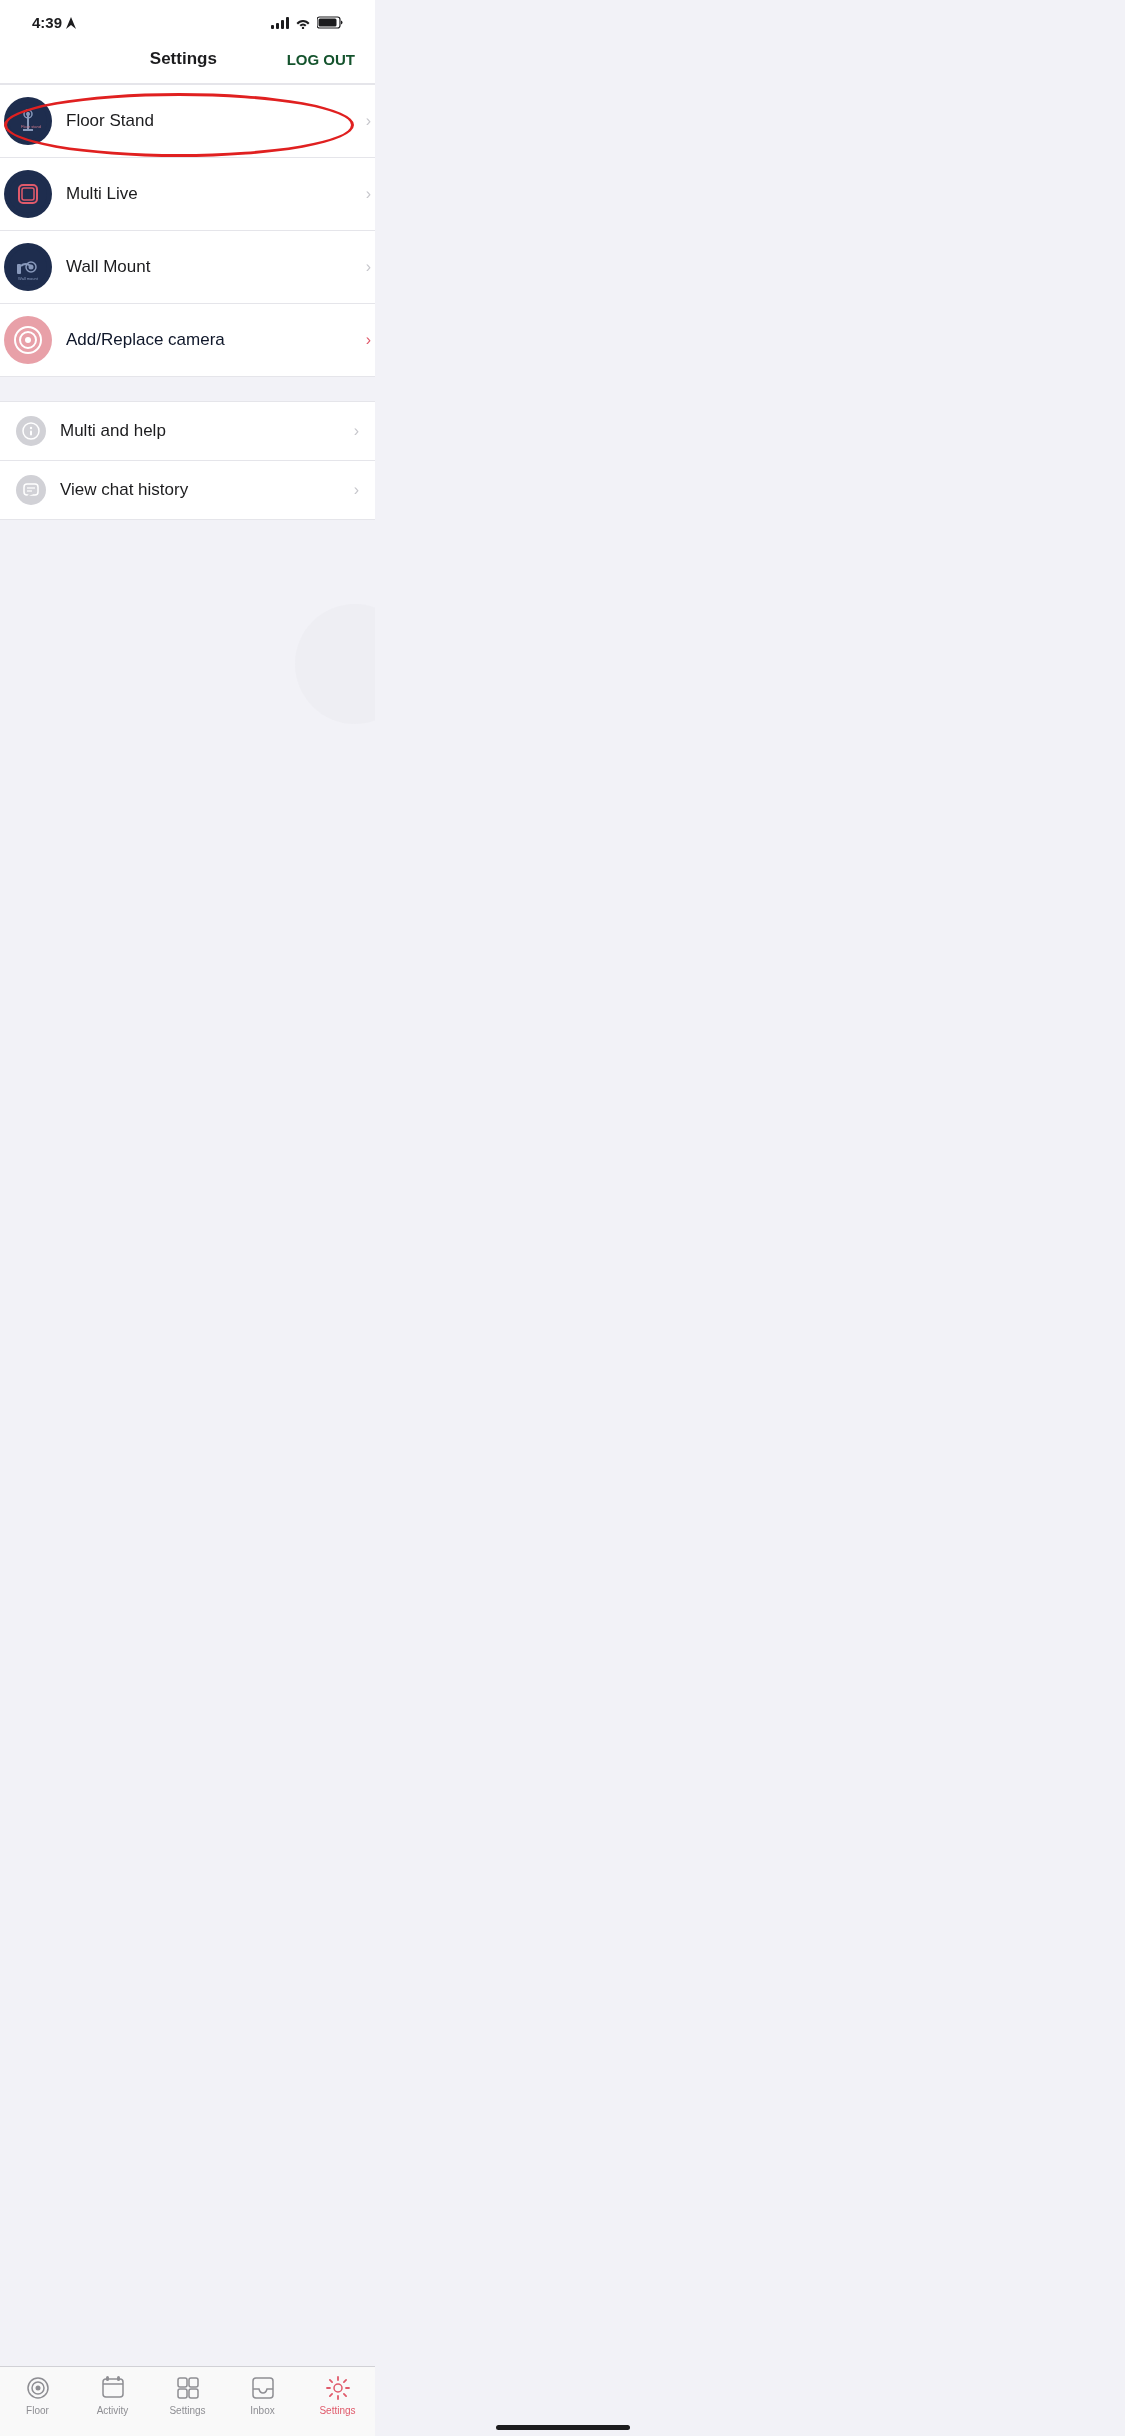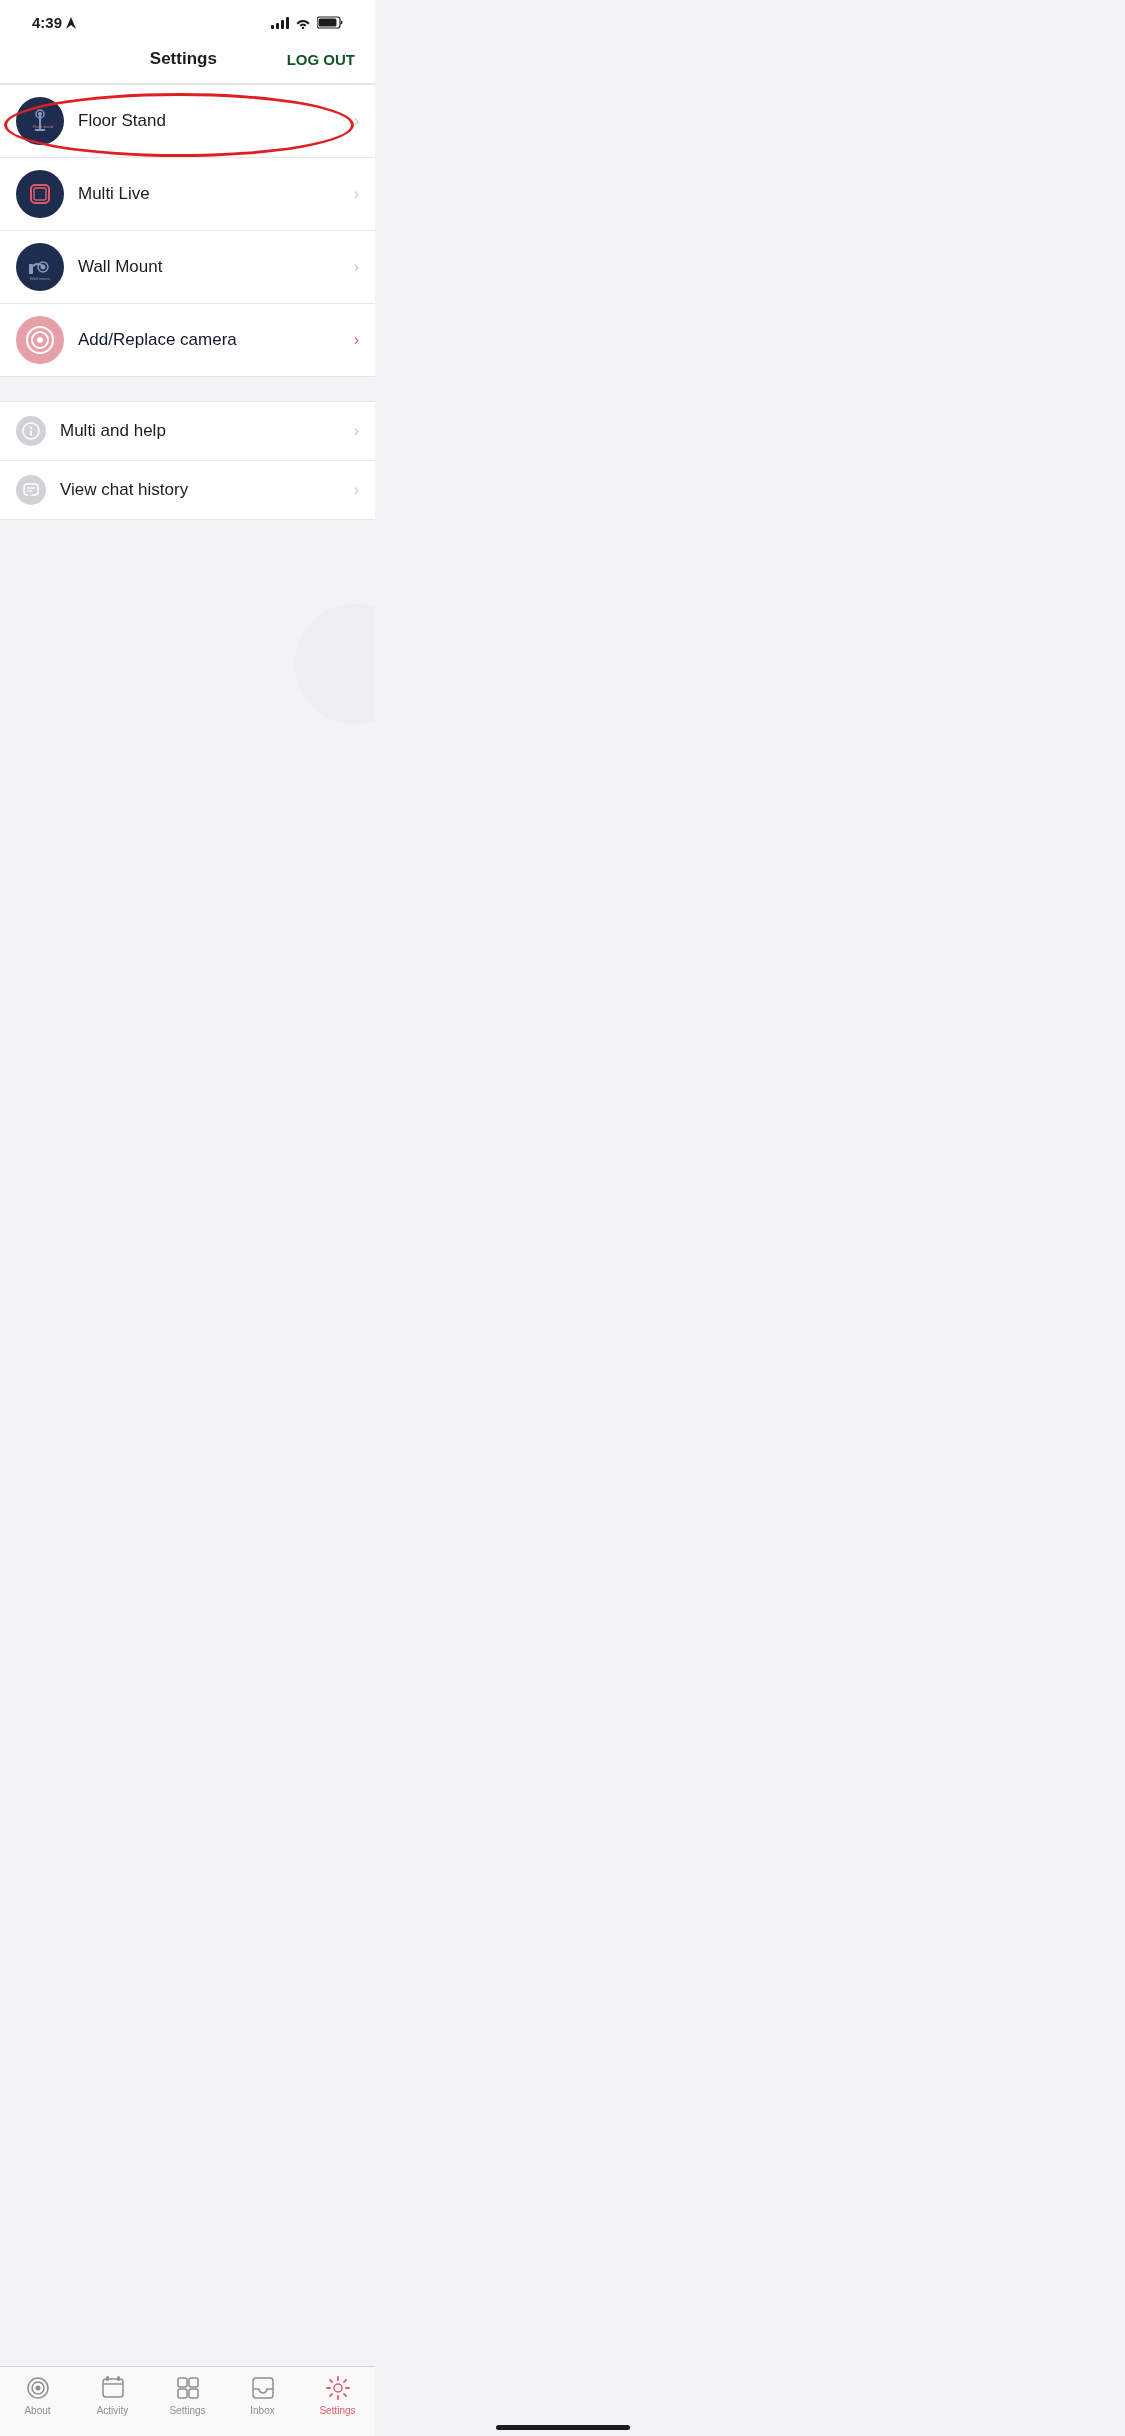"Floor Stand" .list-item { padding: 12px 16px -> 12px 4px }
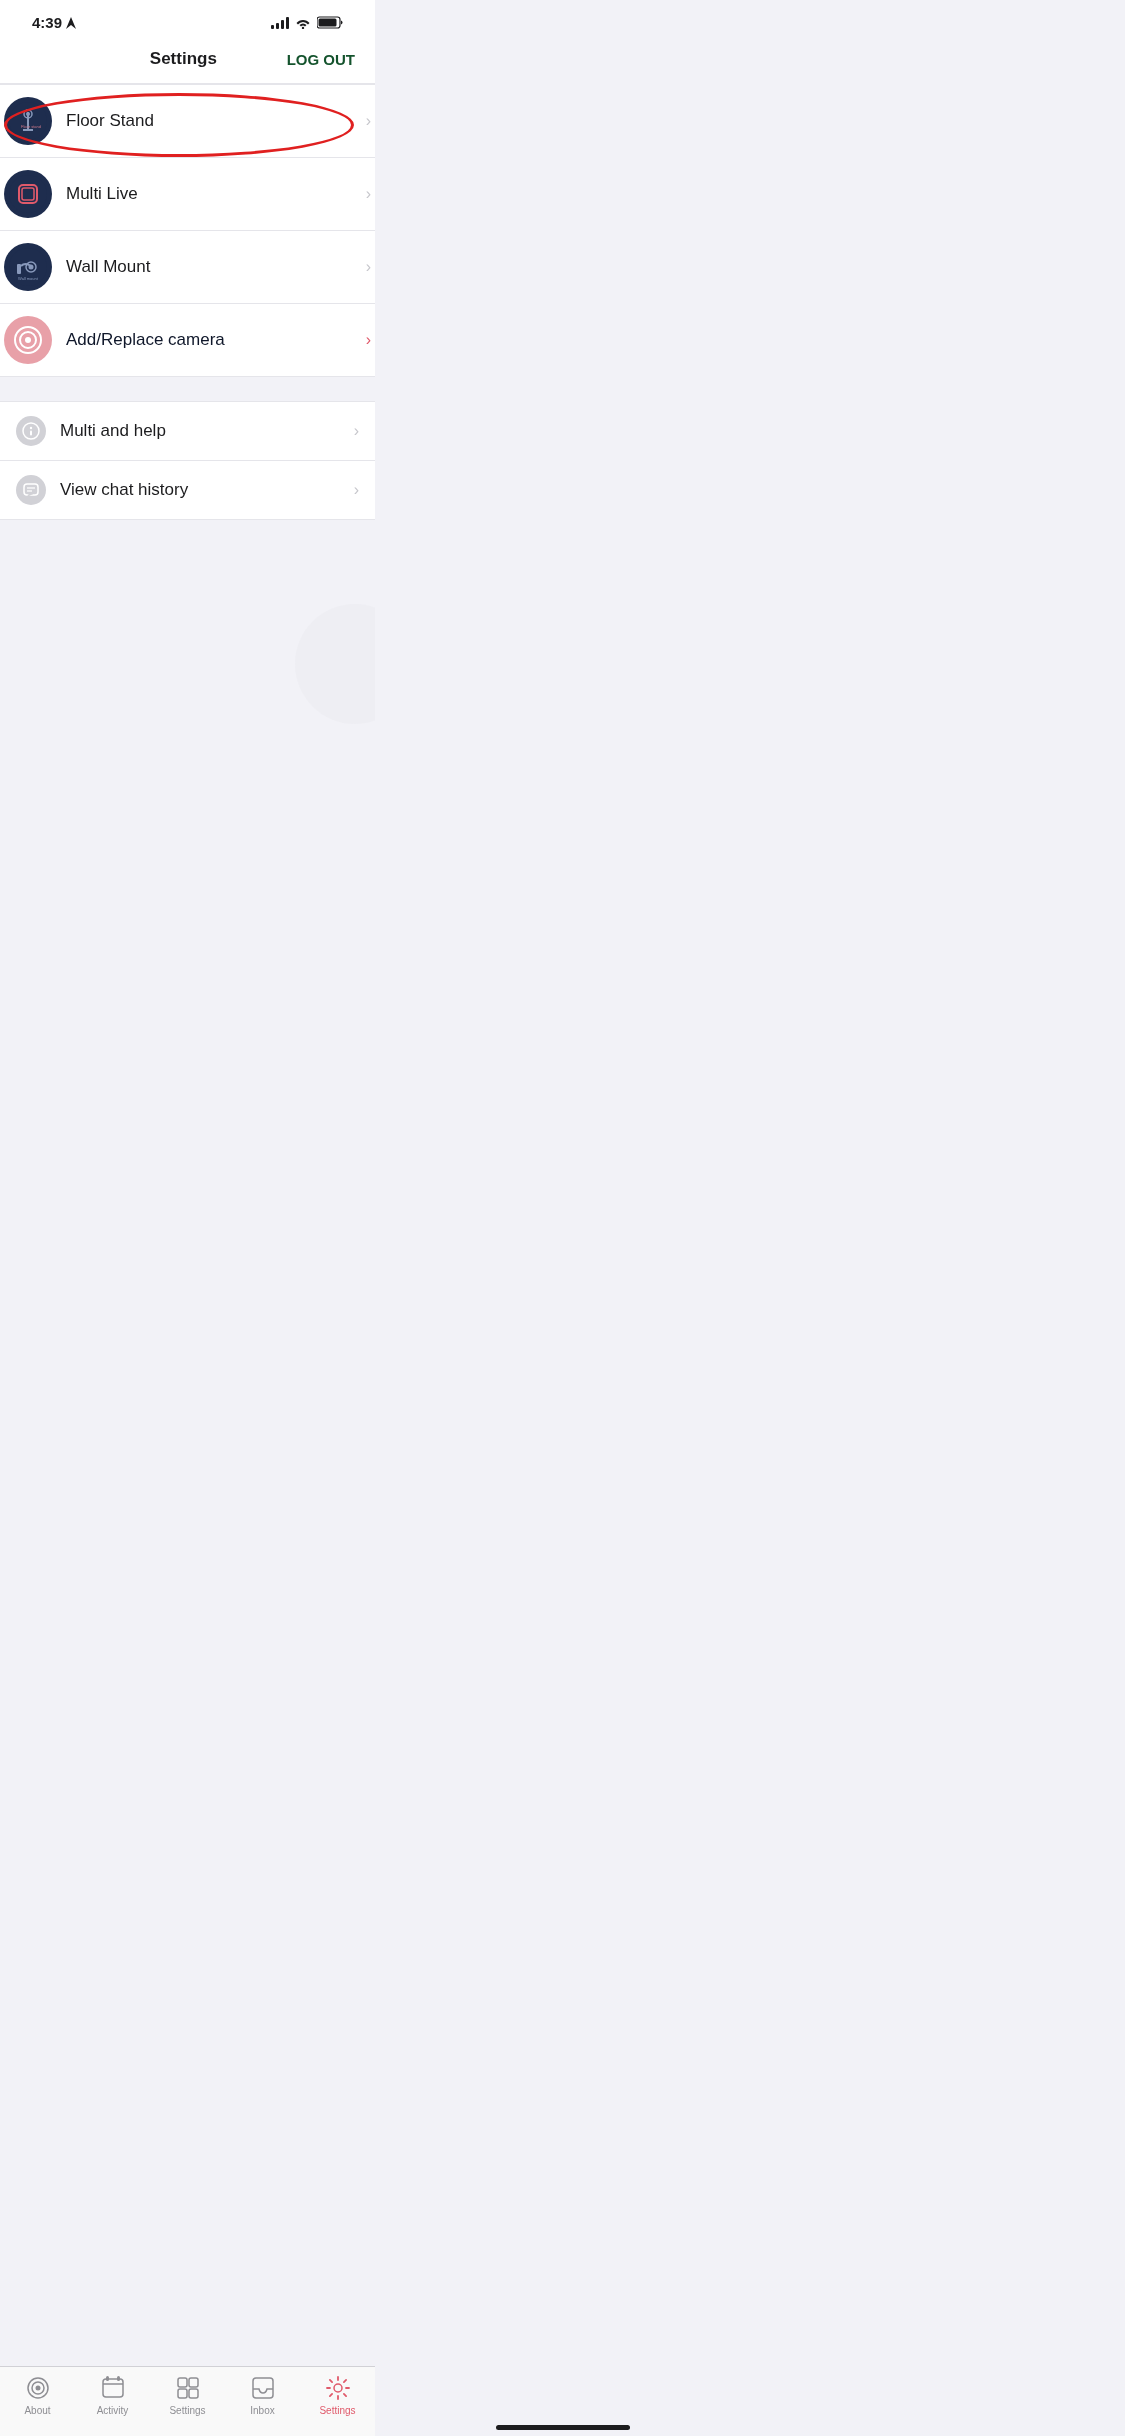"About" span.tab-label { text: About -> Floor }
